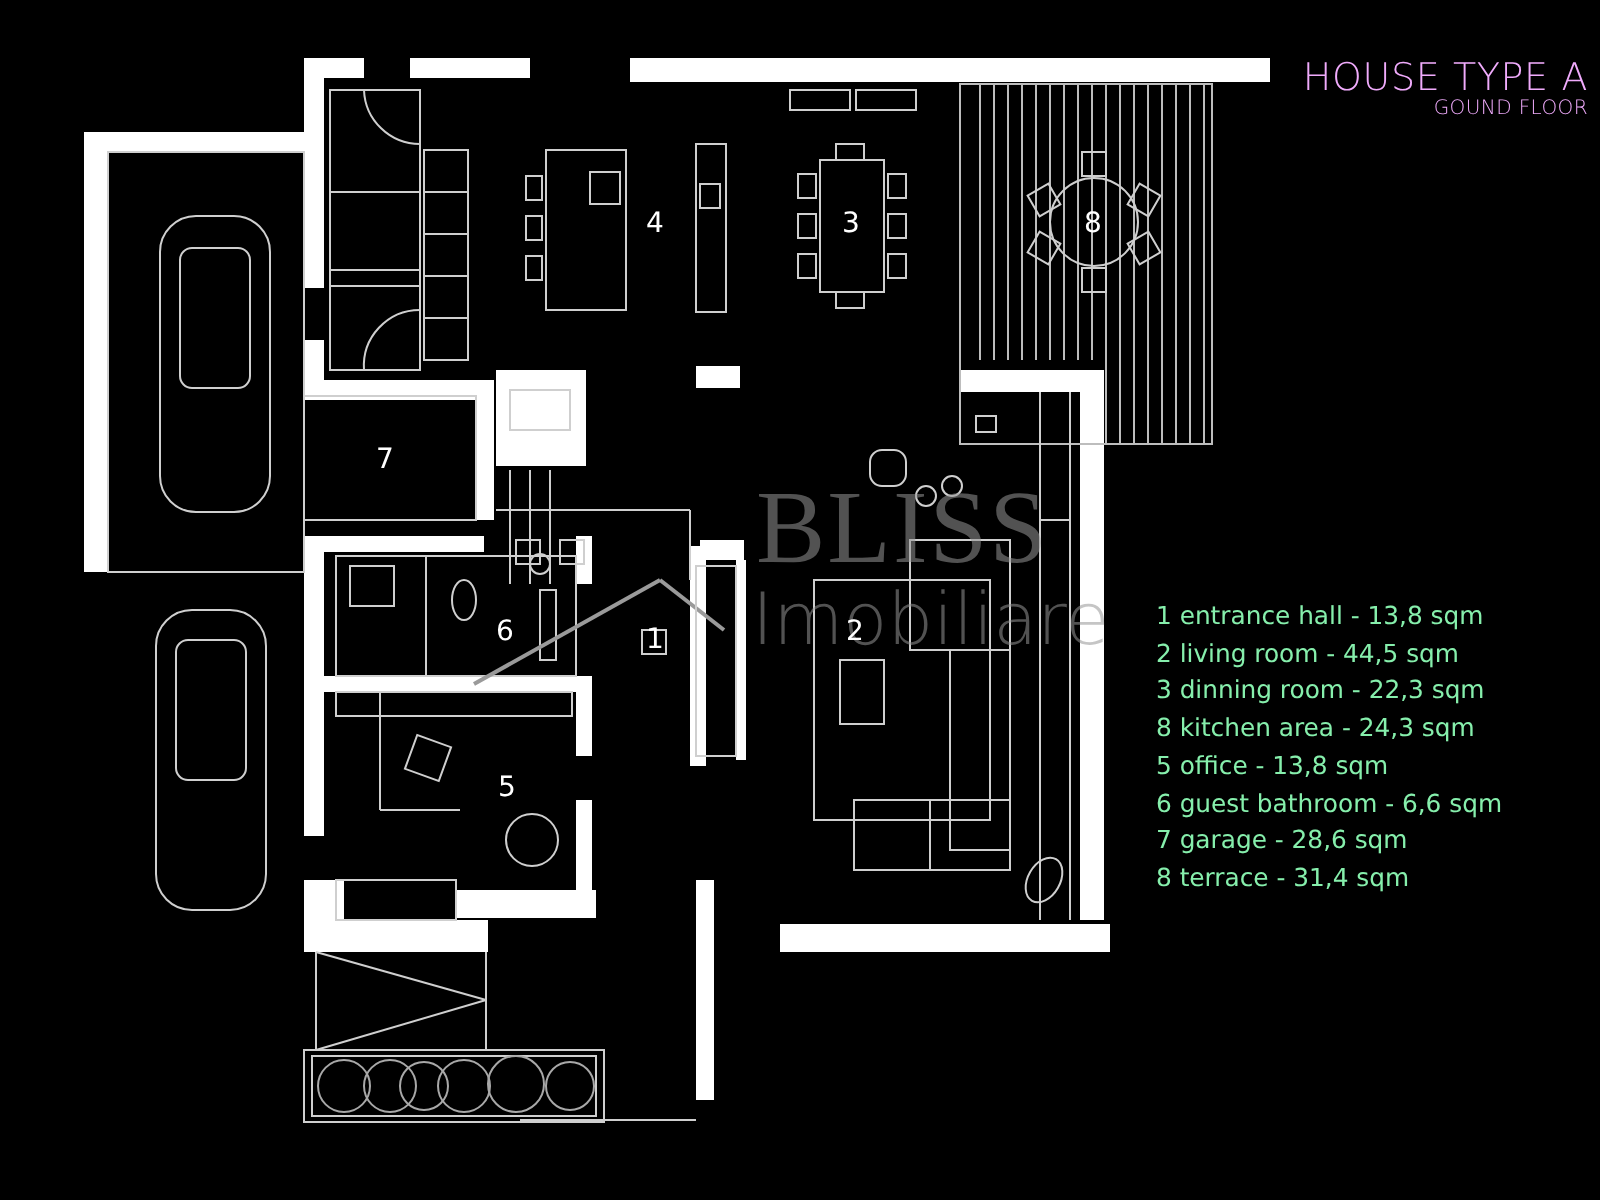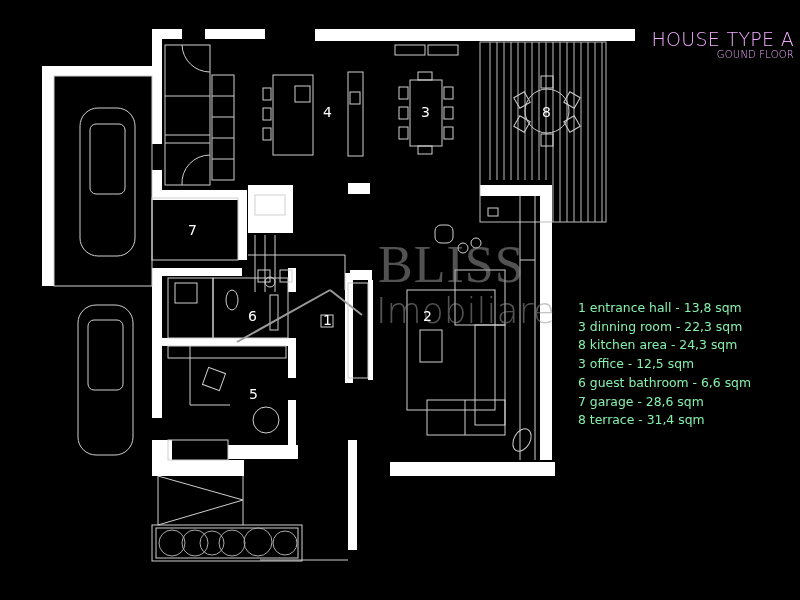"2 living room - 44,5" div { html: none -> <div>2 living room - 44,5 sqm</div> }
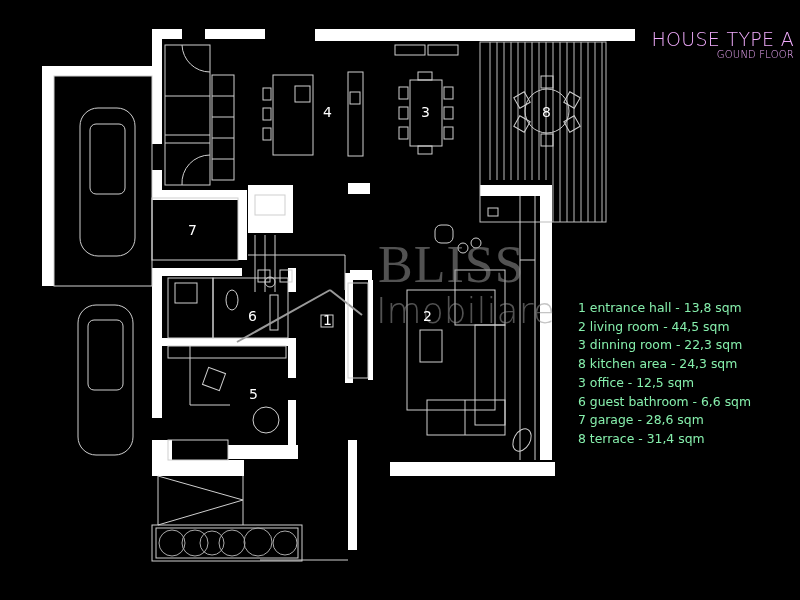"3 office - 12,5 sqm" div { text: 3 office - 12,5 -> 5 office - 13,8 }
